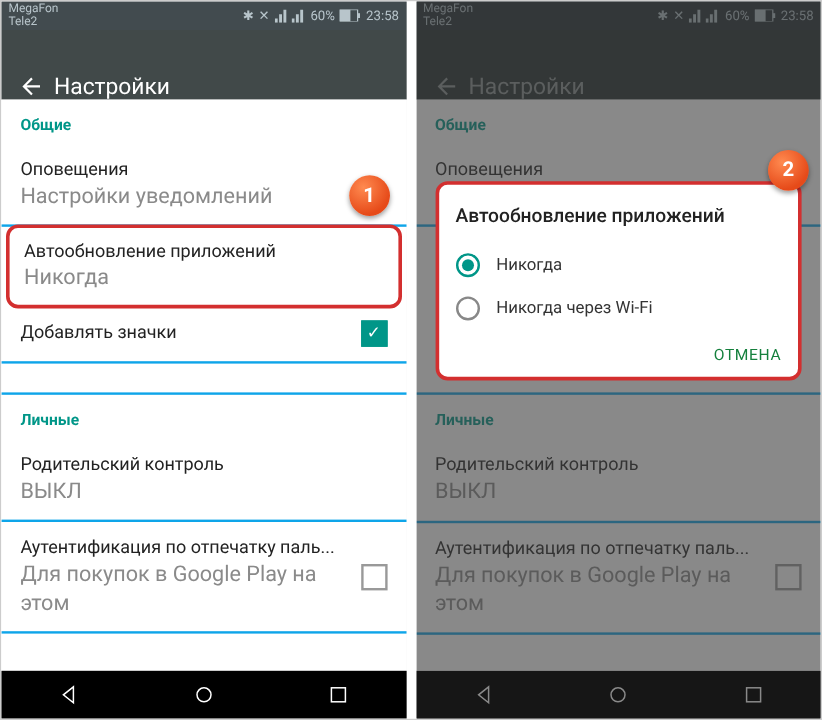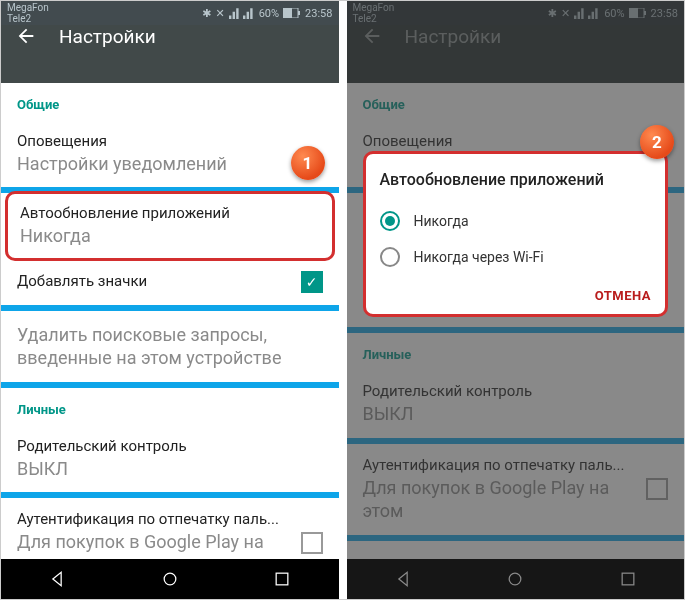"Настройки" .appbar { align-items: flex-start -> flex-end; gap: 22px -> 8px }
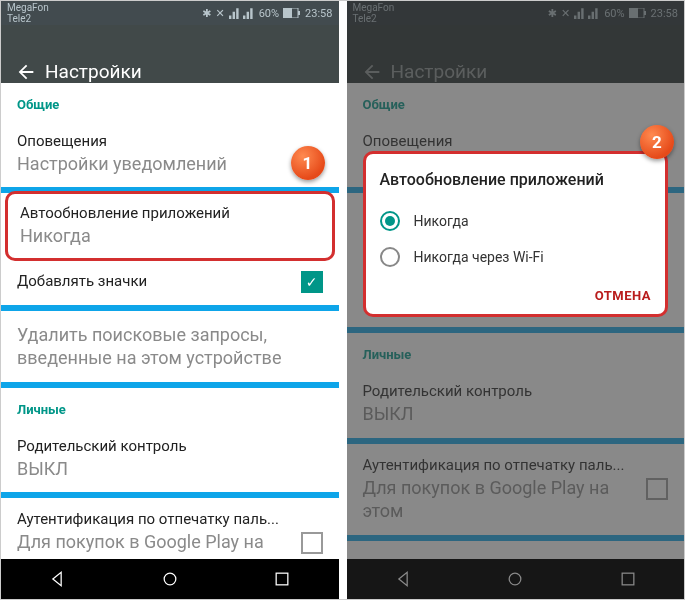"Оповещения" .item { border-bottom: 6px solid #0ea5e9 -> 2px solid #0ea5e9 }
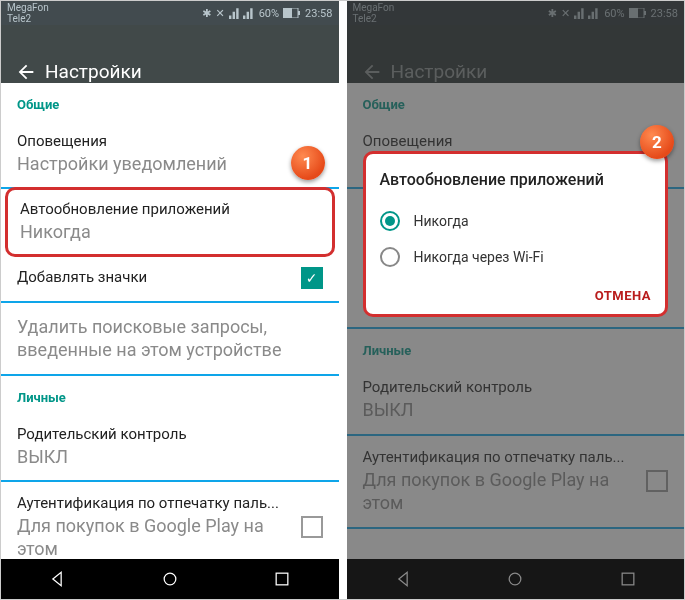"ОТМЕНА" .dialog-cancel { color: #b91c1c -> #15803d; font-weight: 700 -> 400 }
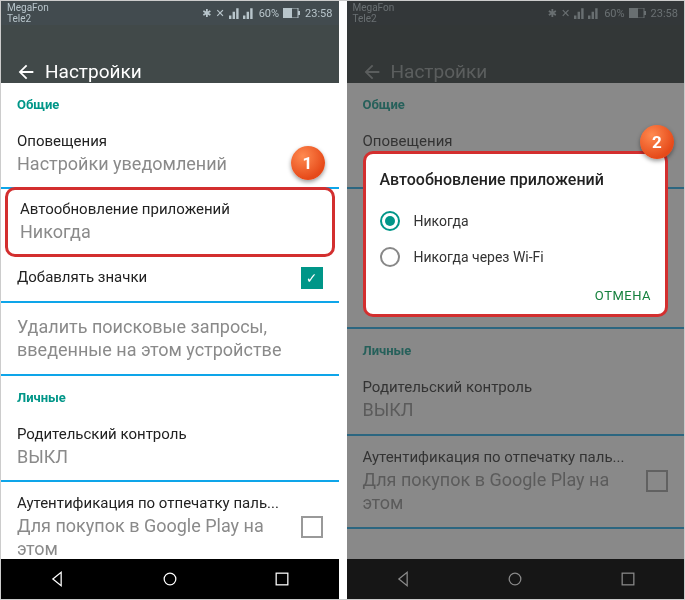"Удалить поисковые запросы, введенные на" div.item-sub { html: <div>Удалить поисковые запросы, введенные на этом устройстве</div> -> none }
